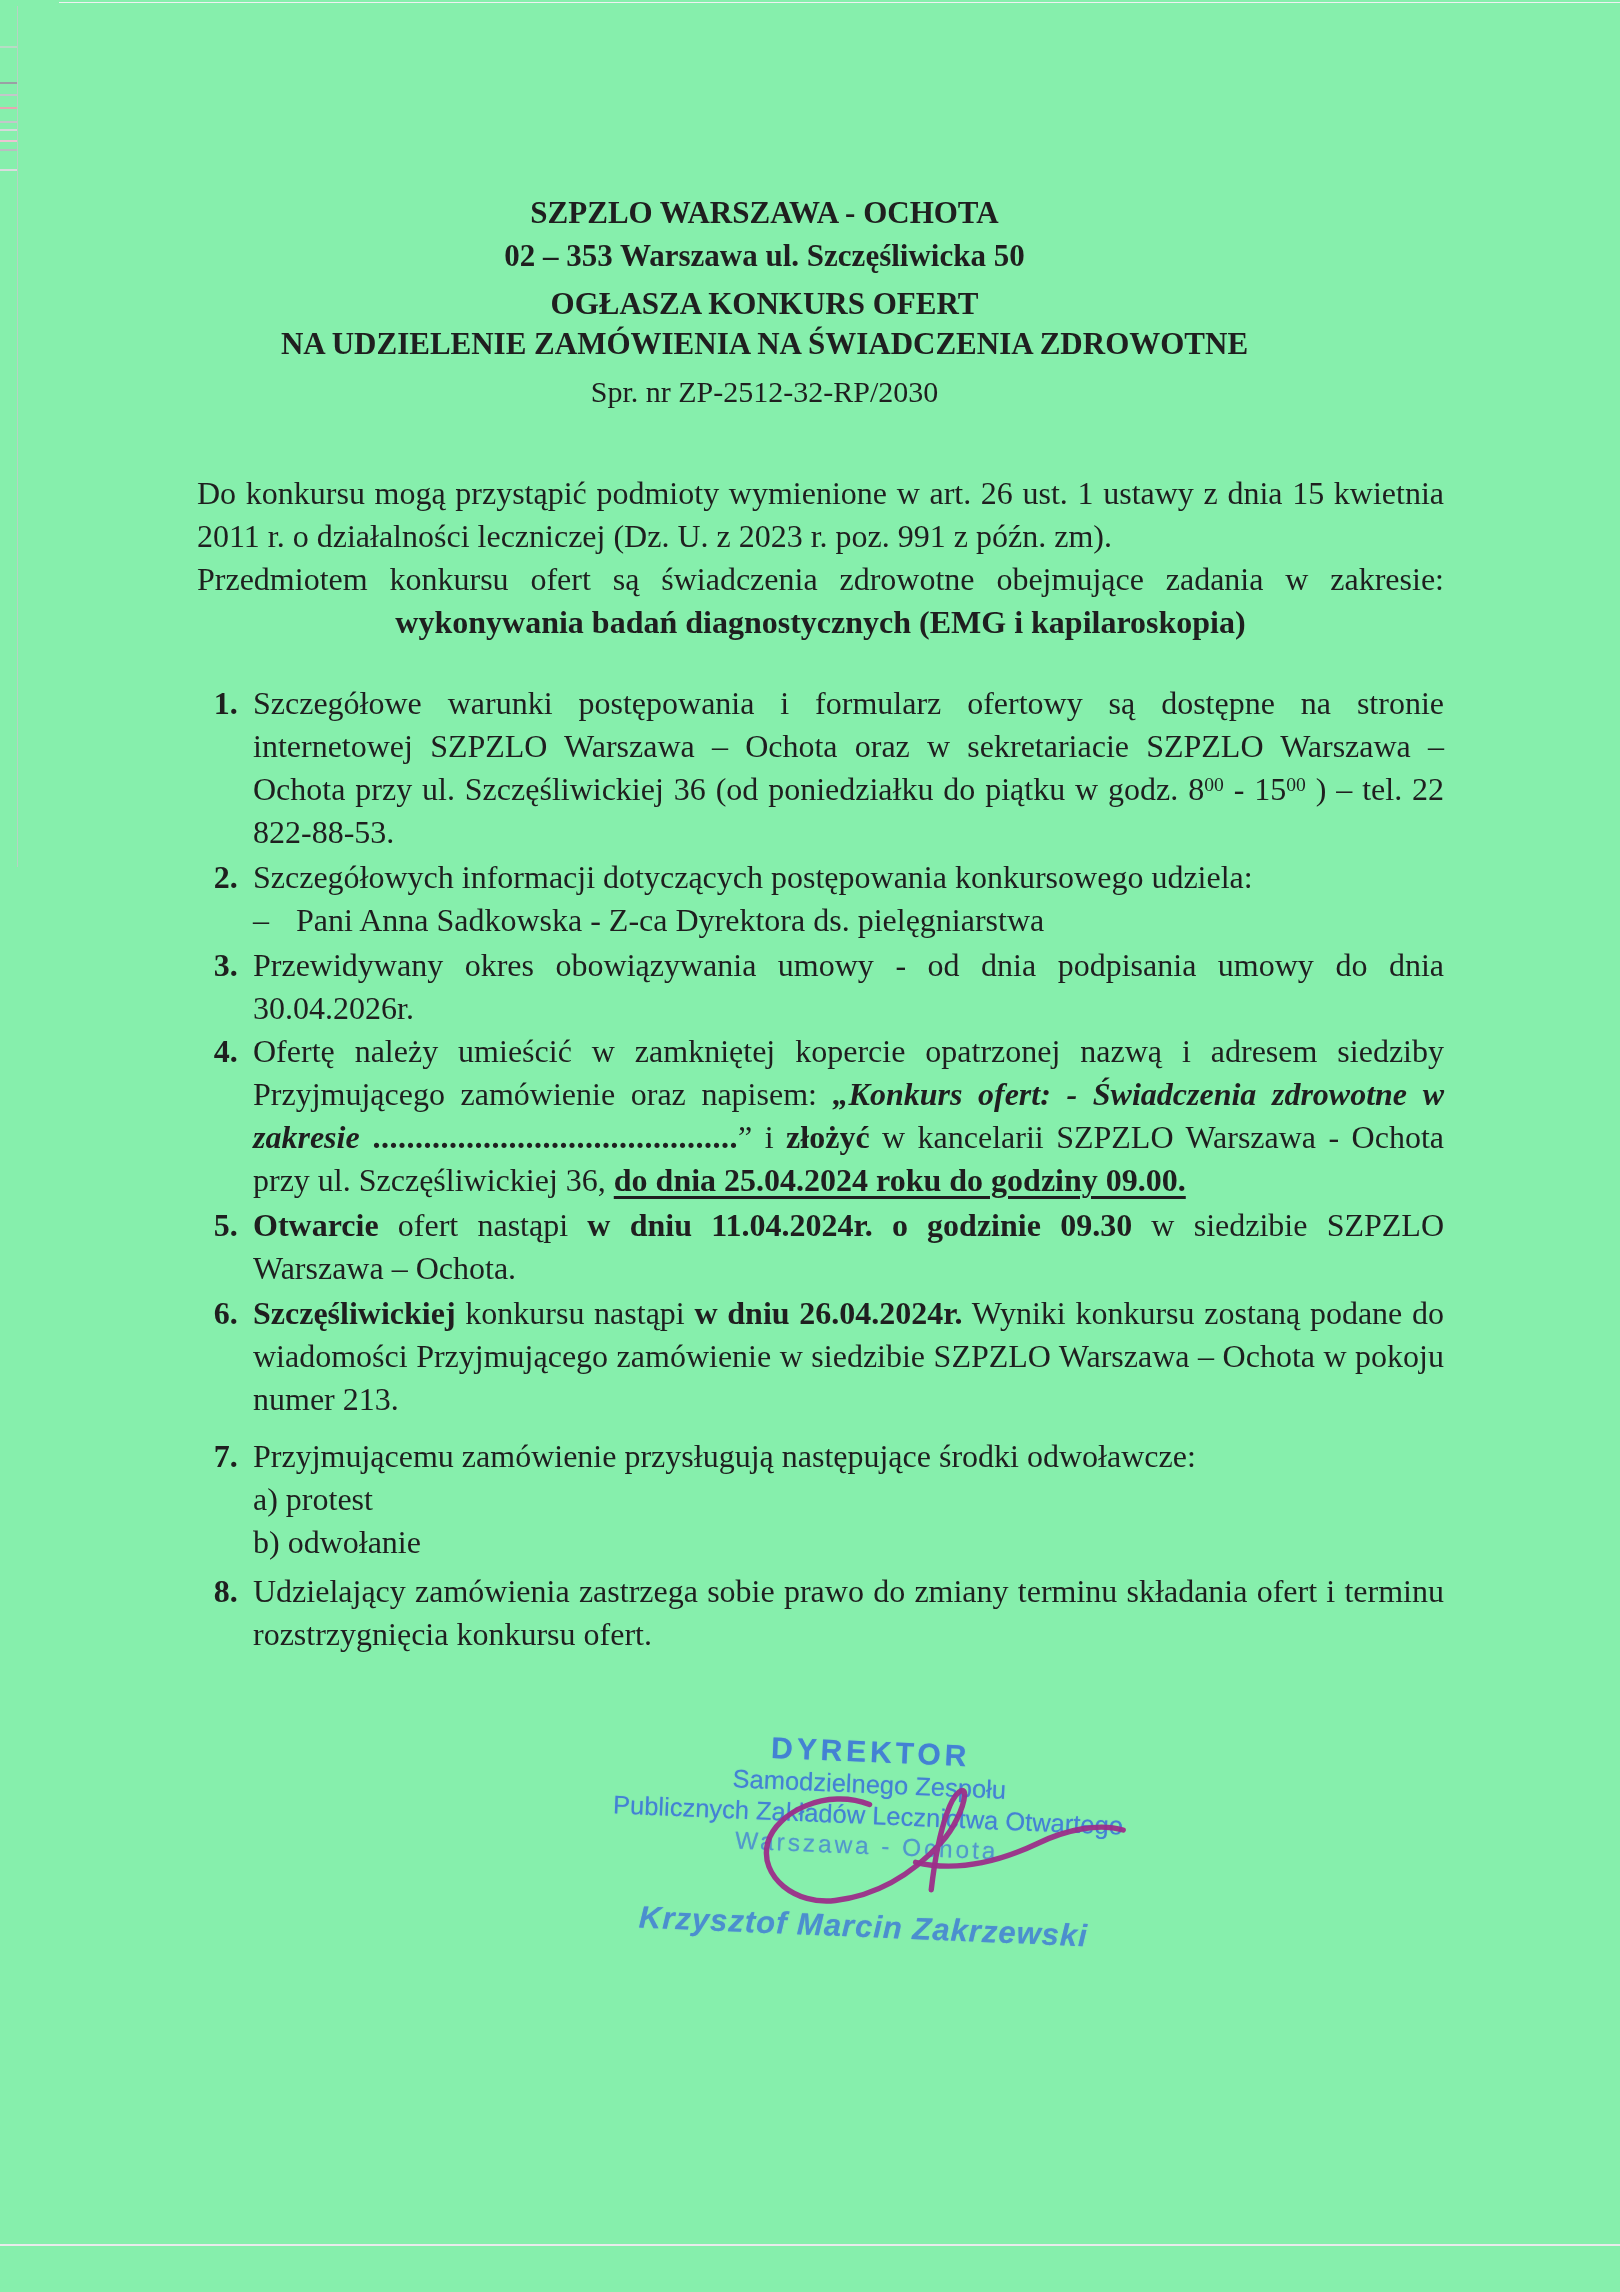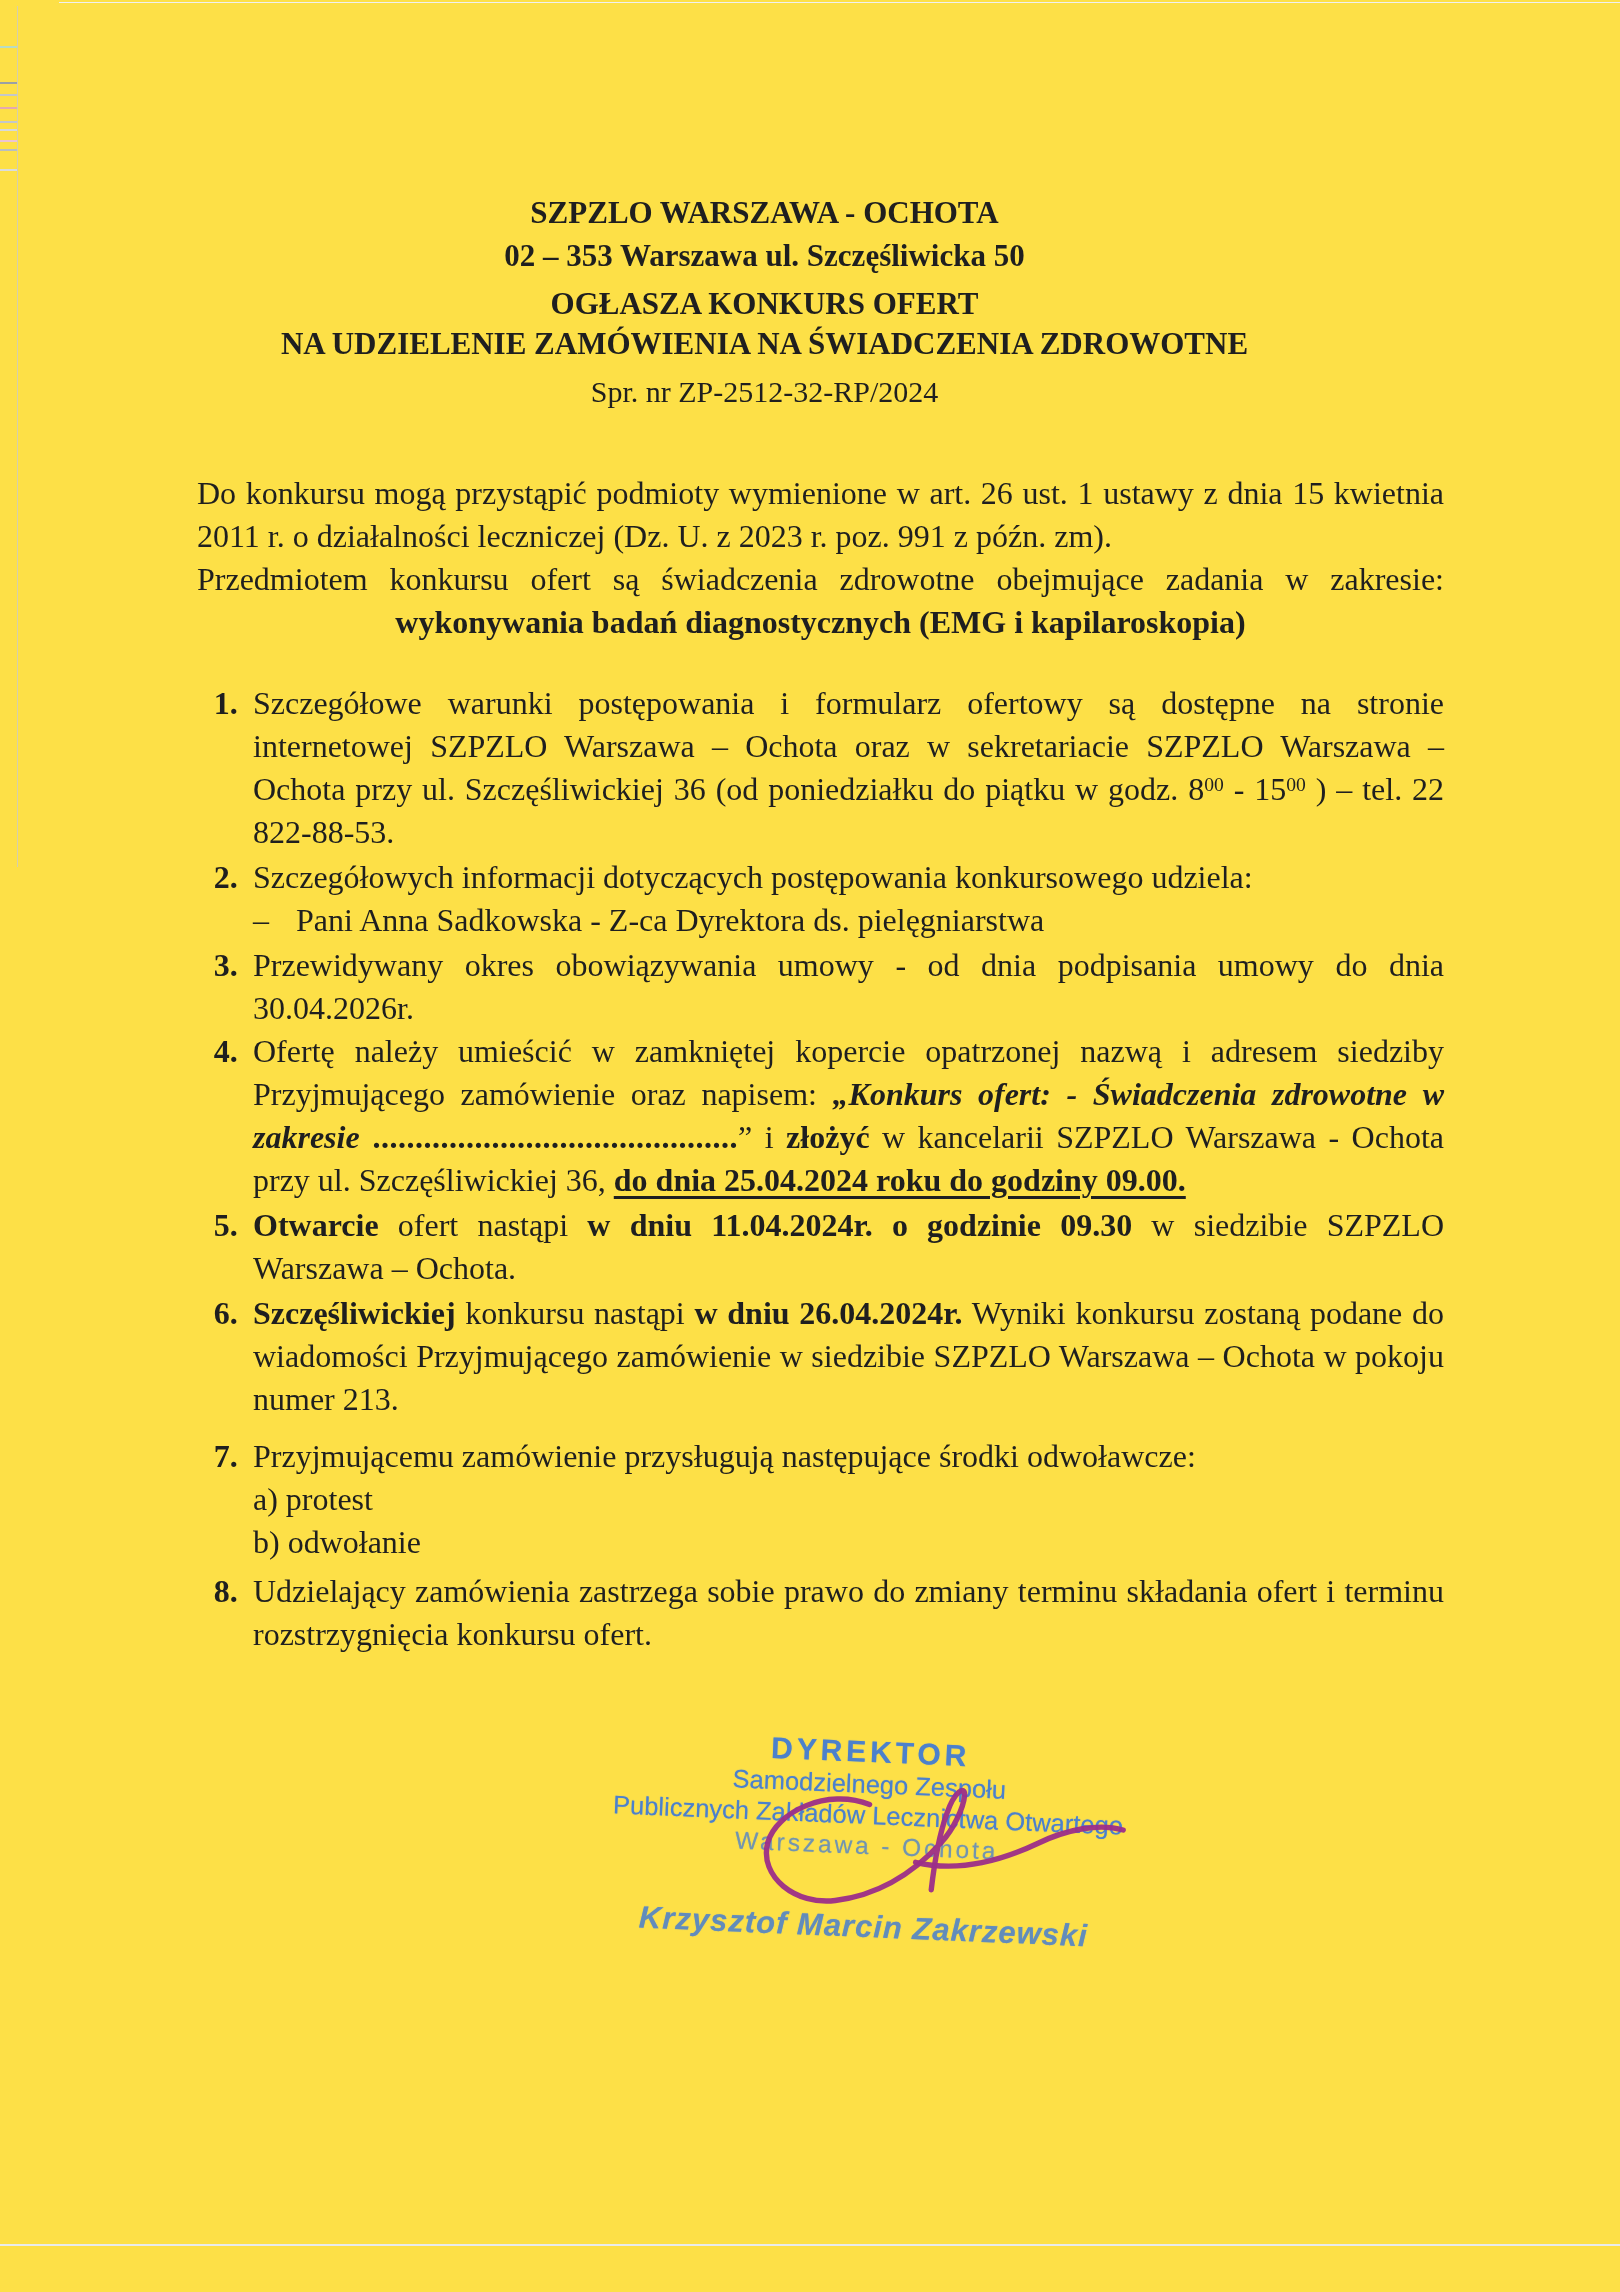"SZPZLO WARSZAWA - OCHOTA" .page { background: #fde047 -> #86efac }
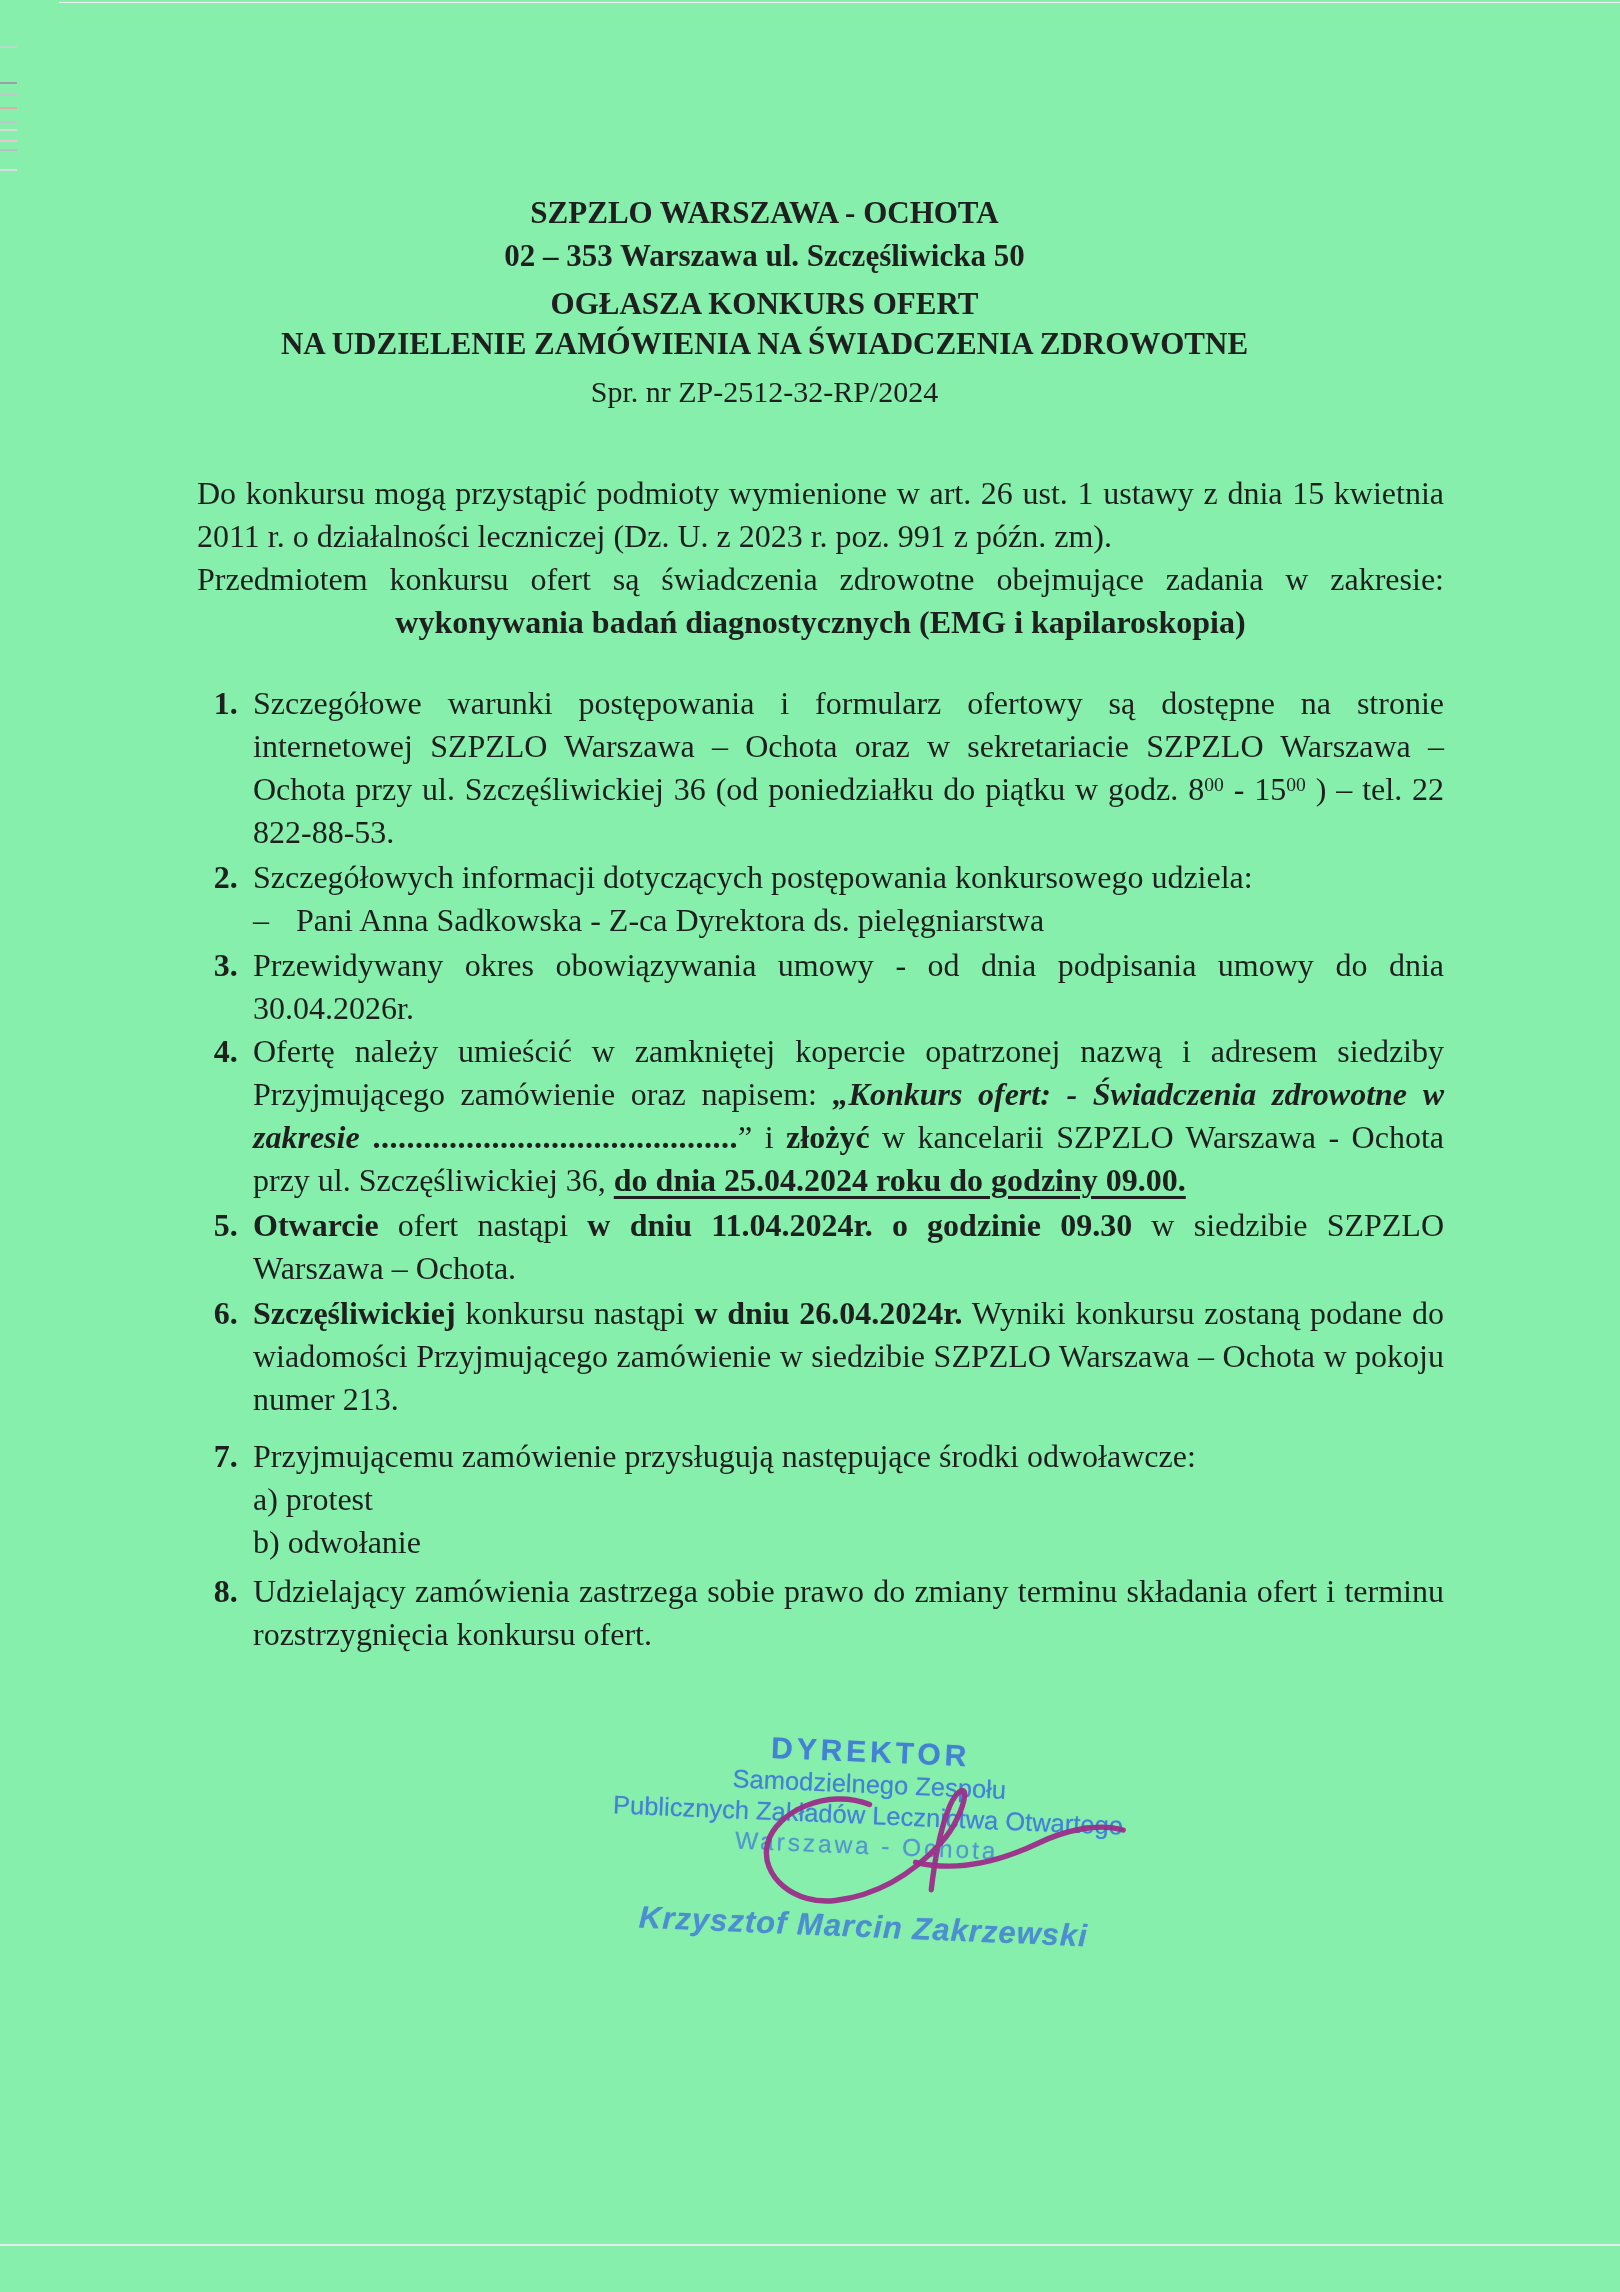"Spr. nr ZP-2512-32-RP/2024" div.hline { text: ZP-2512-32-RP/2024 -> ZP-2512-32-RP/2030 }
